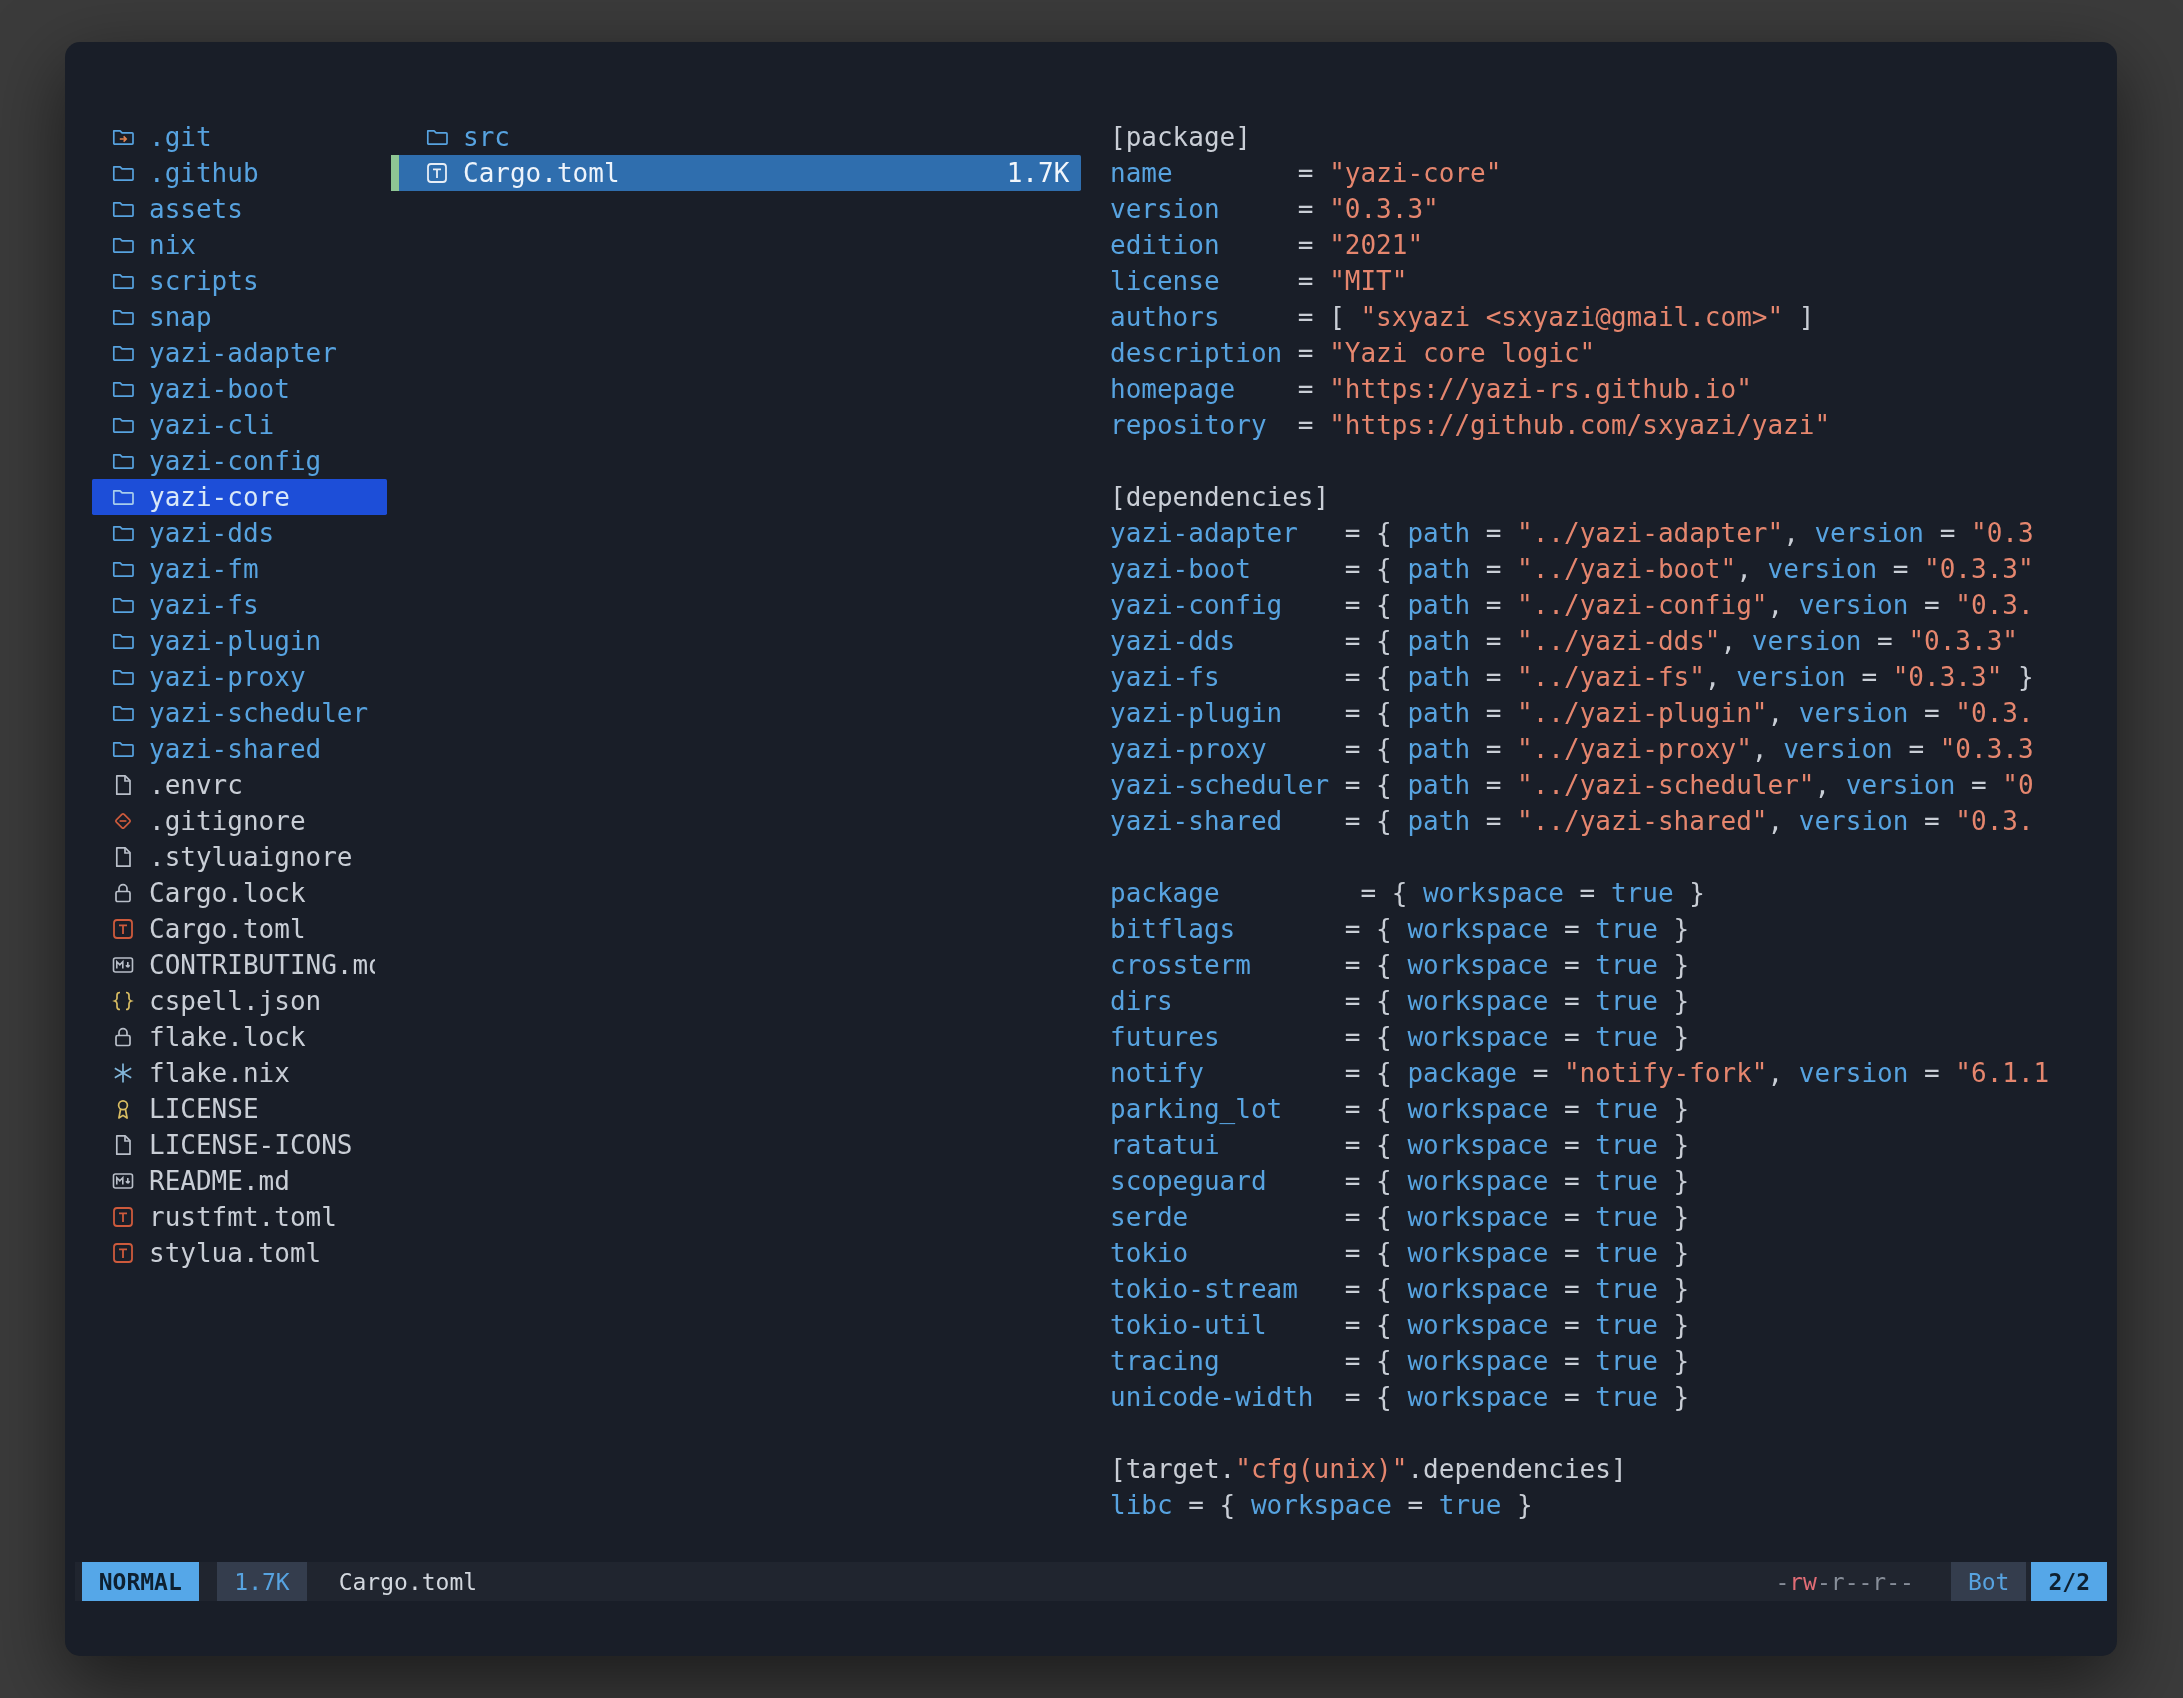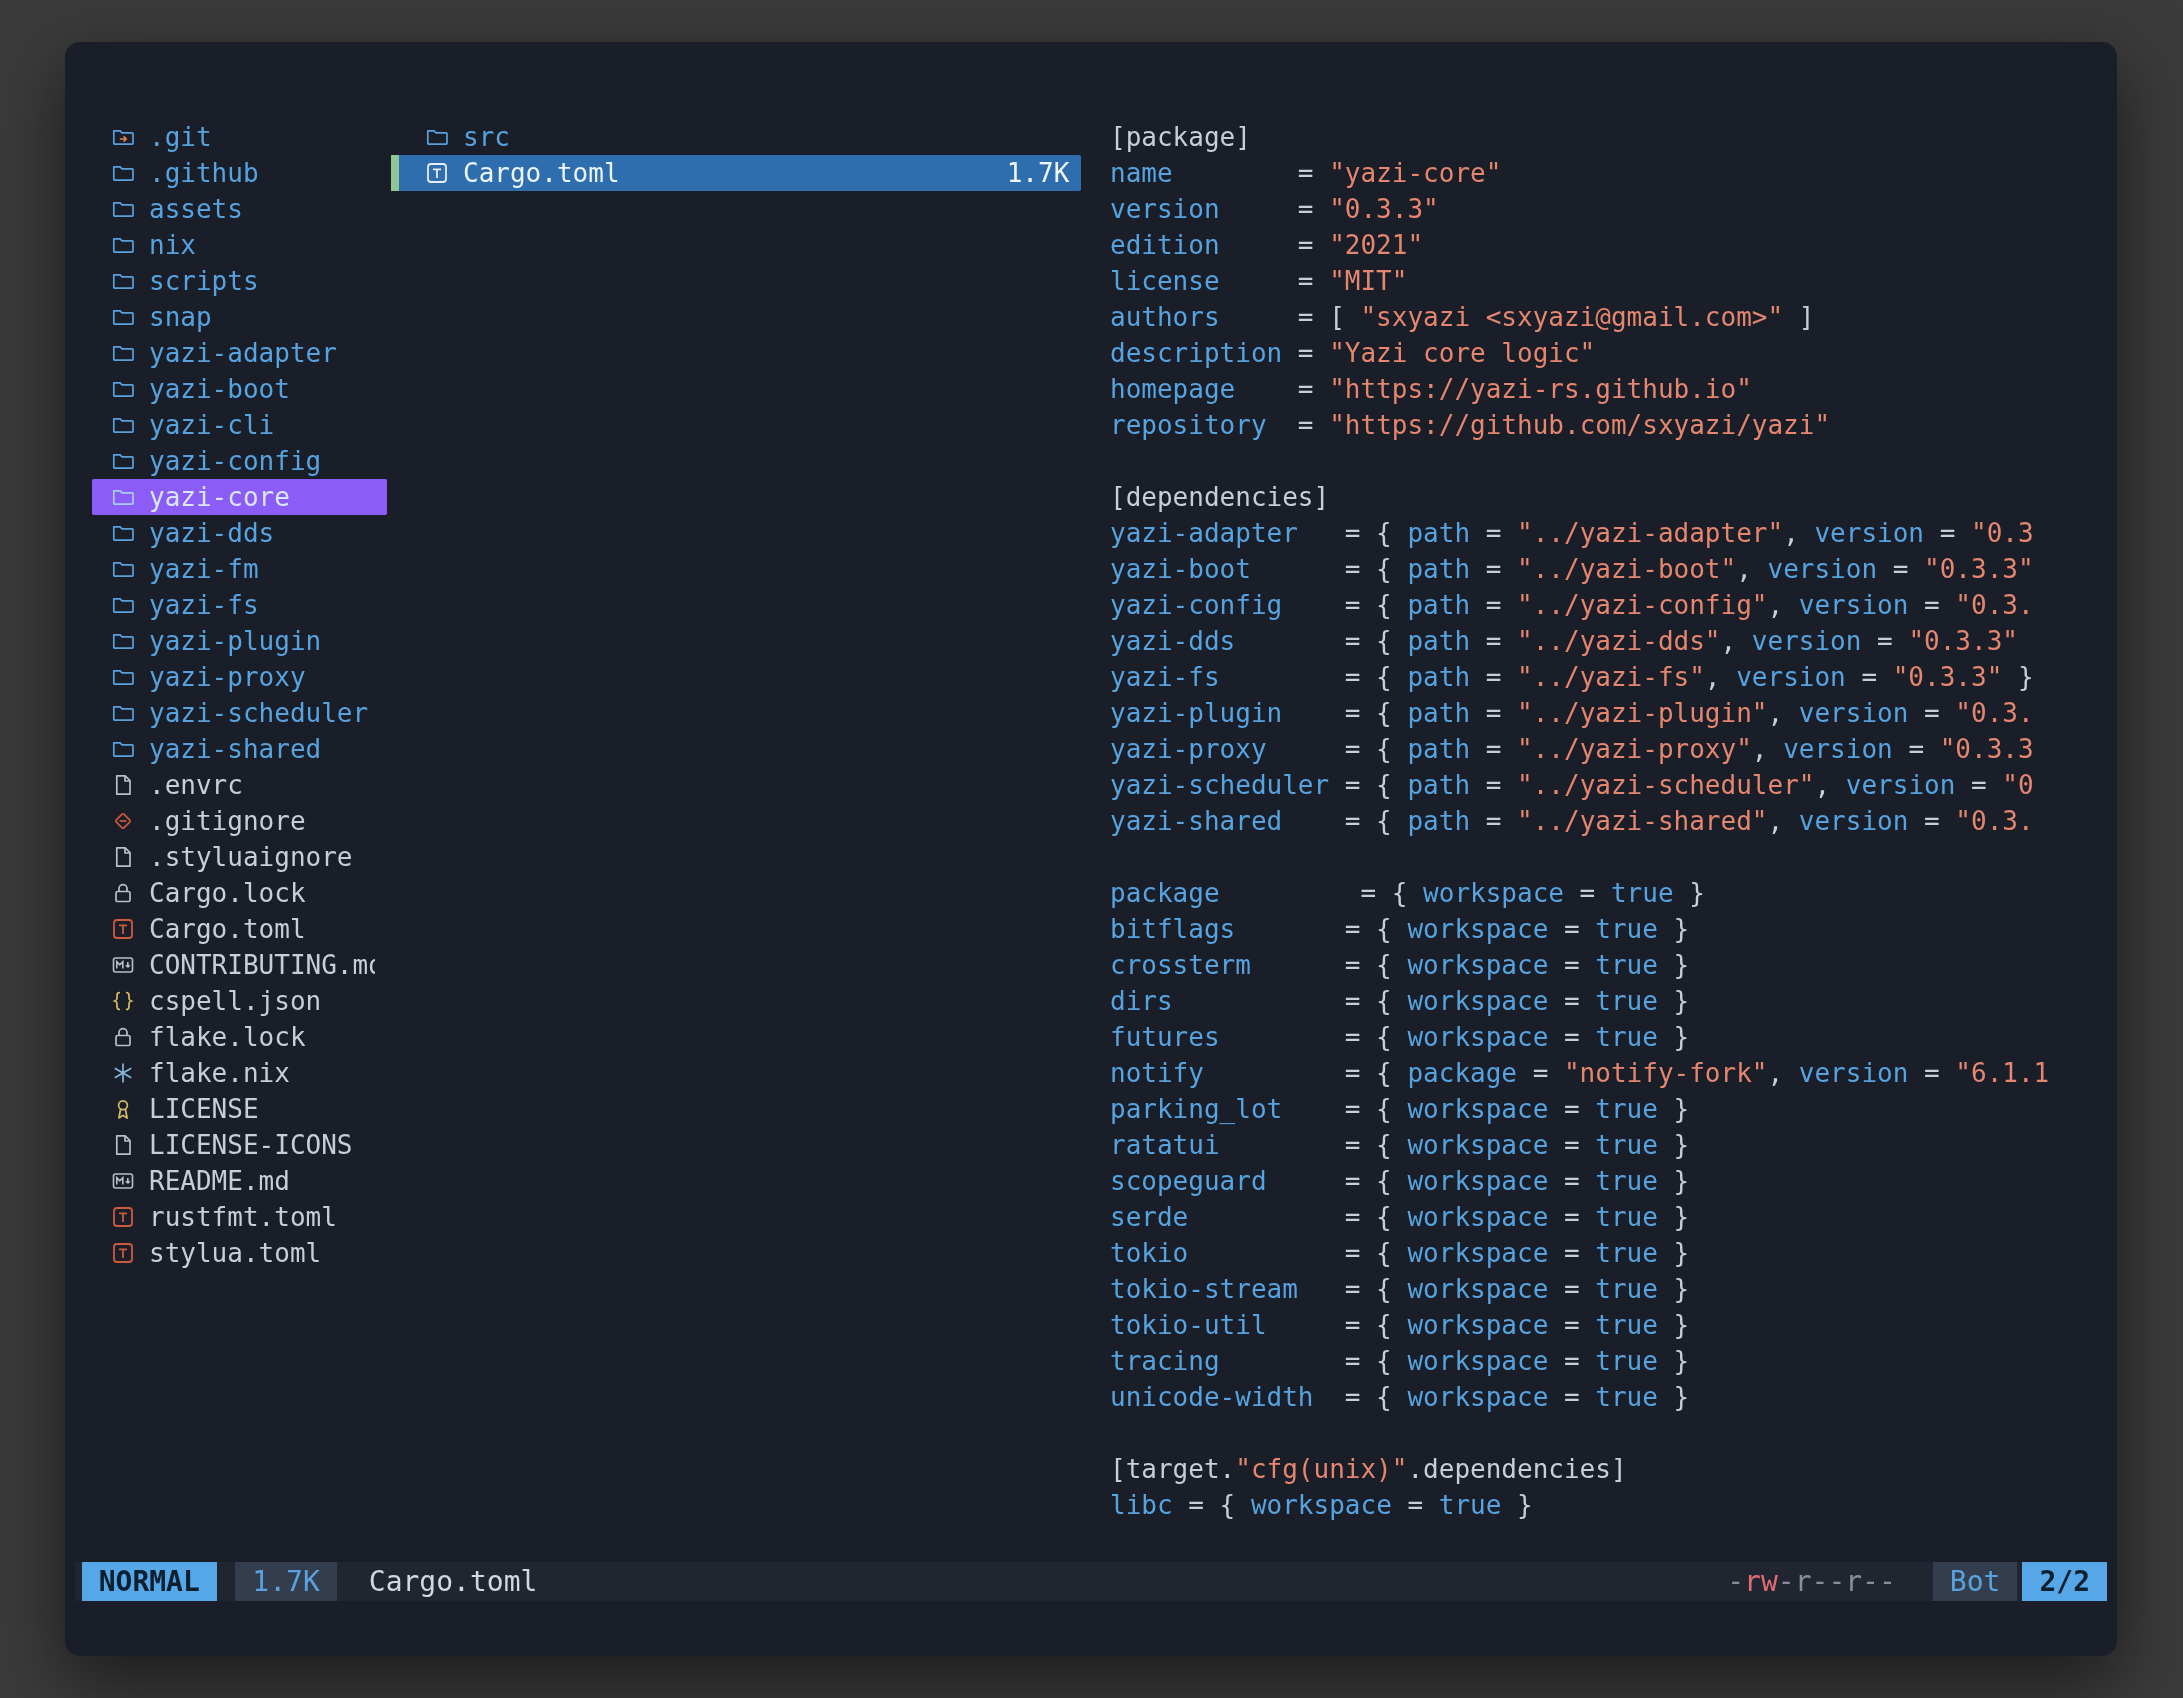"yazi-core" .sel-par { background: #8b5cf6 -> #1d4ed8 }
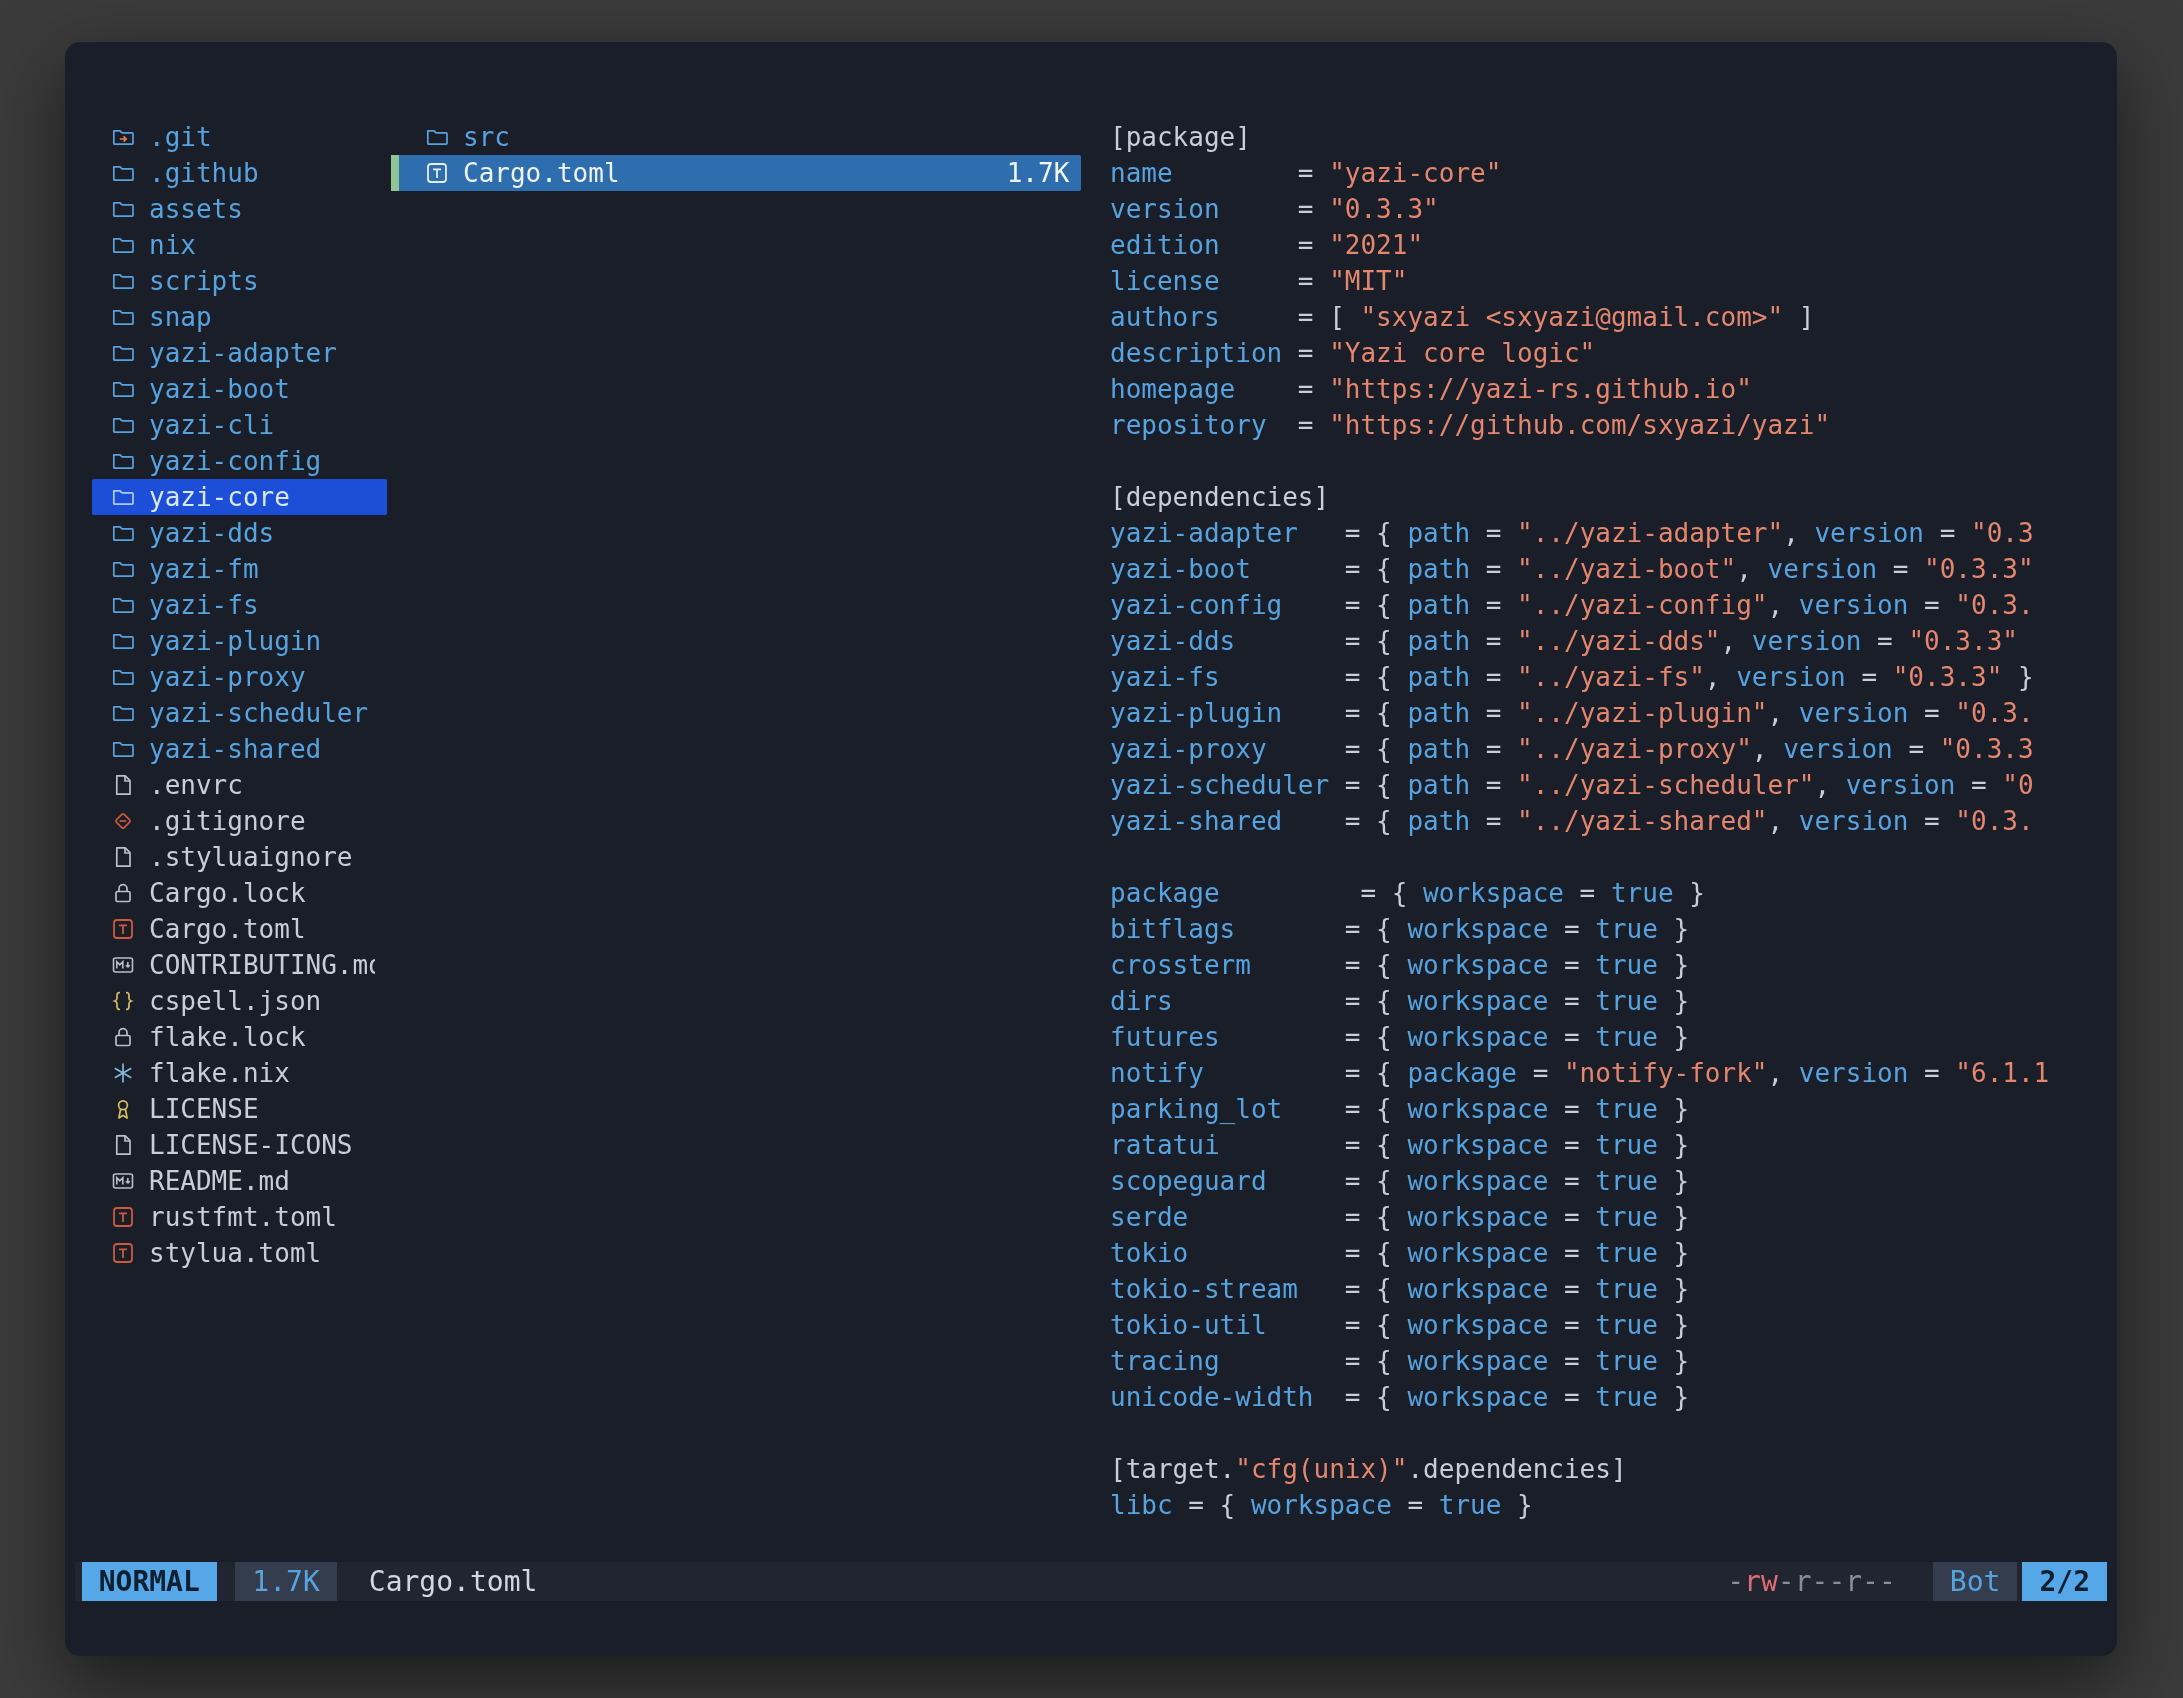"NORMAL" .statusbar { font-size: 28px -> 23px }
